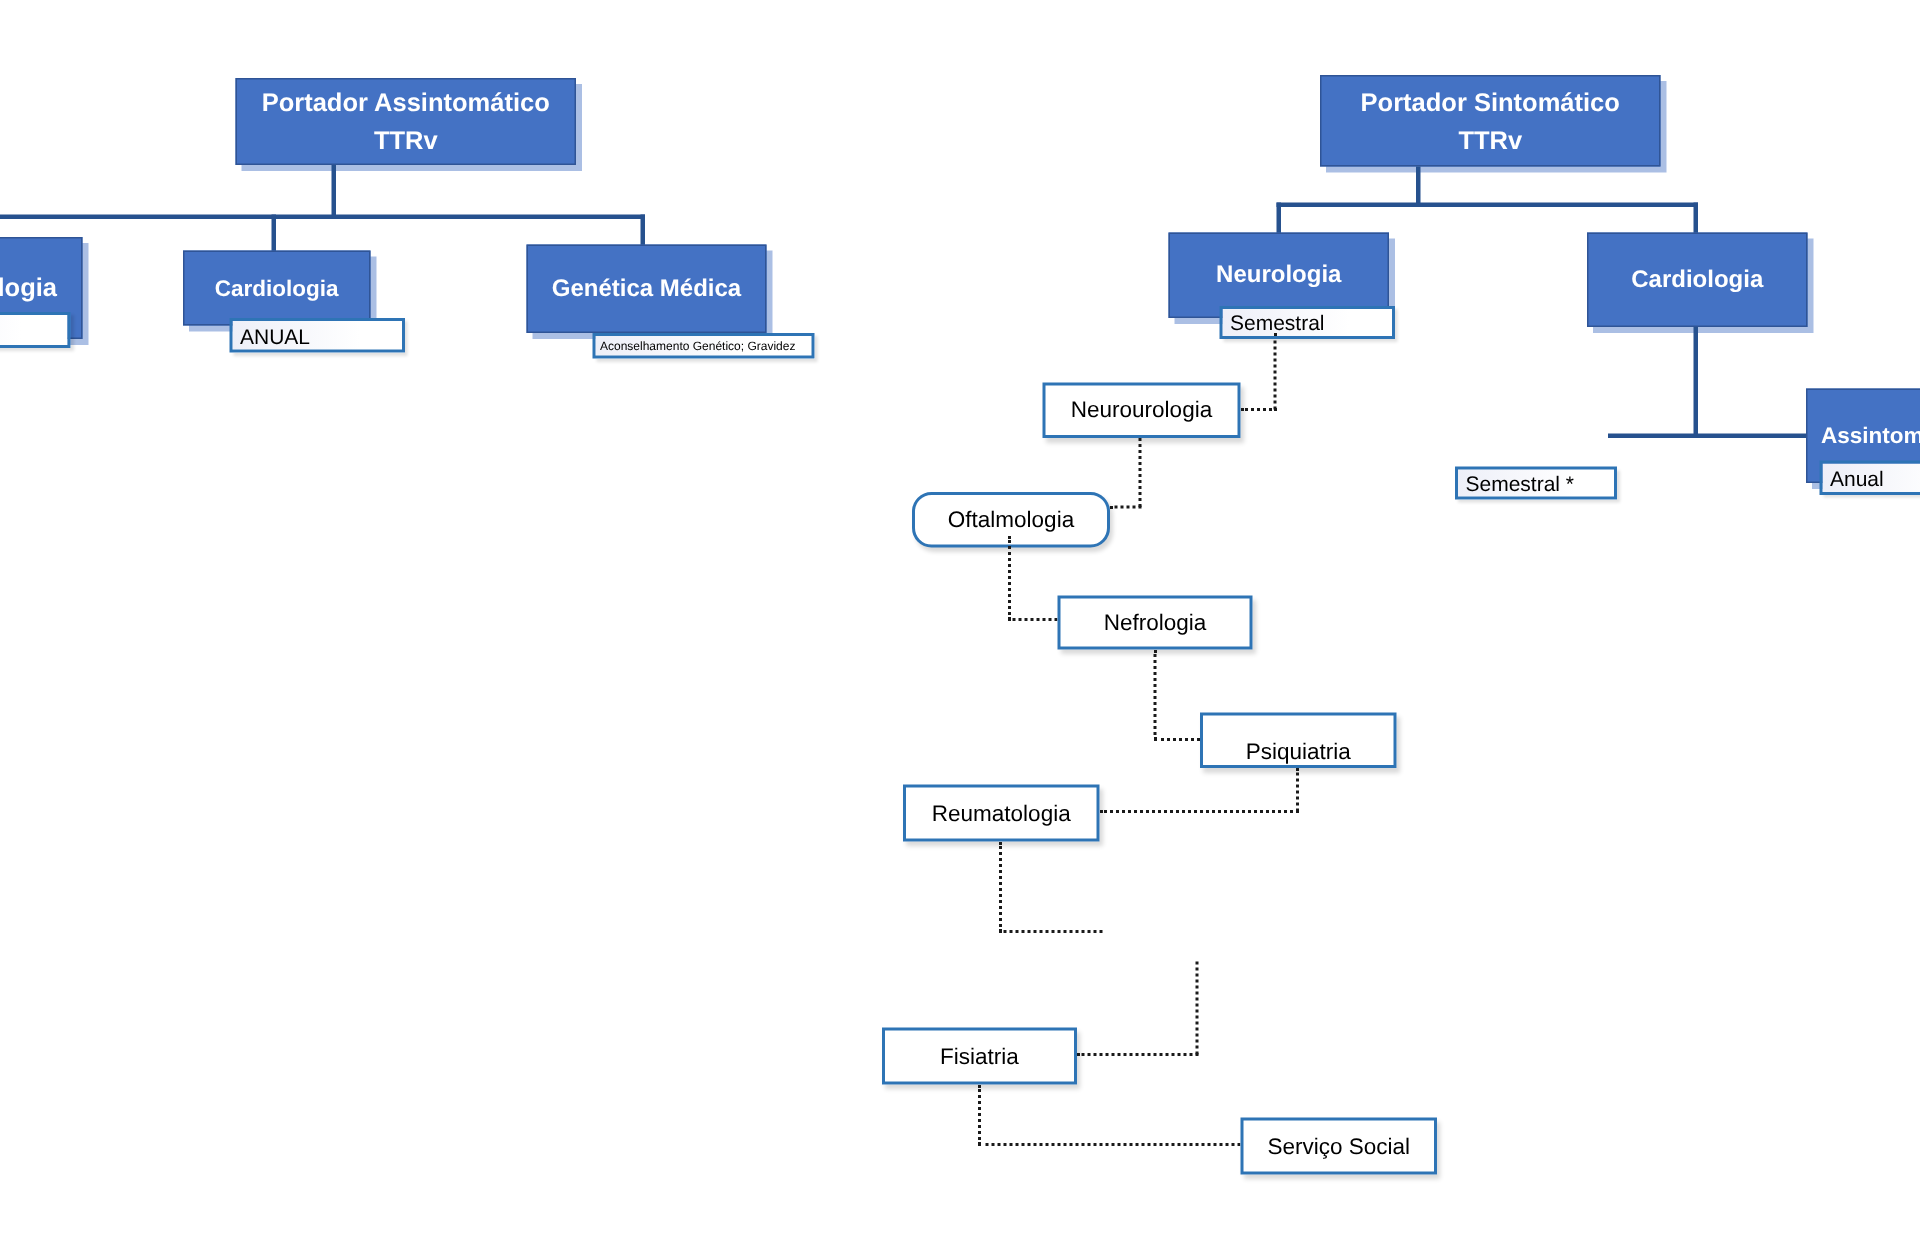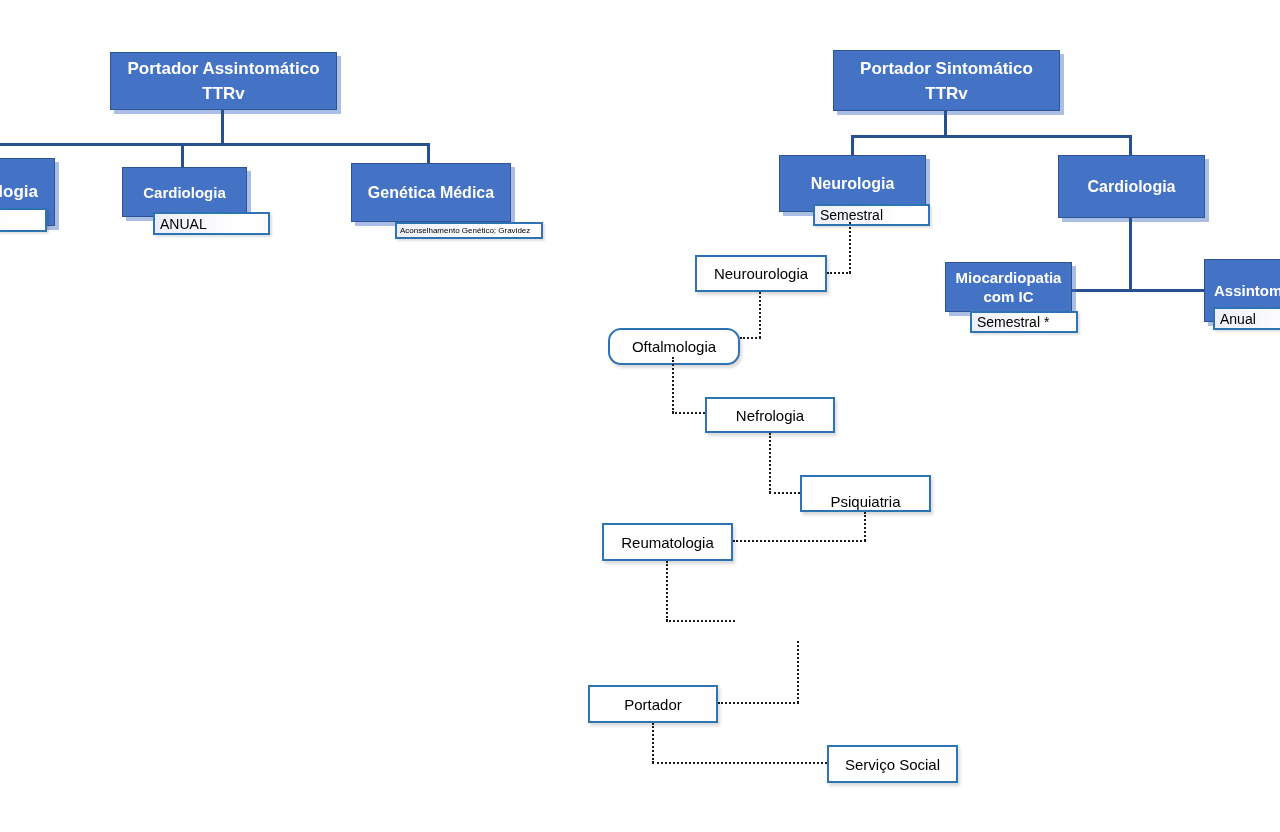"Portador Assintomático TTRv" .title { margin-left: none -> 47px }
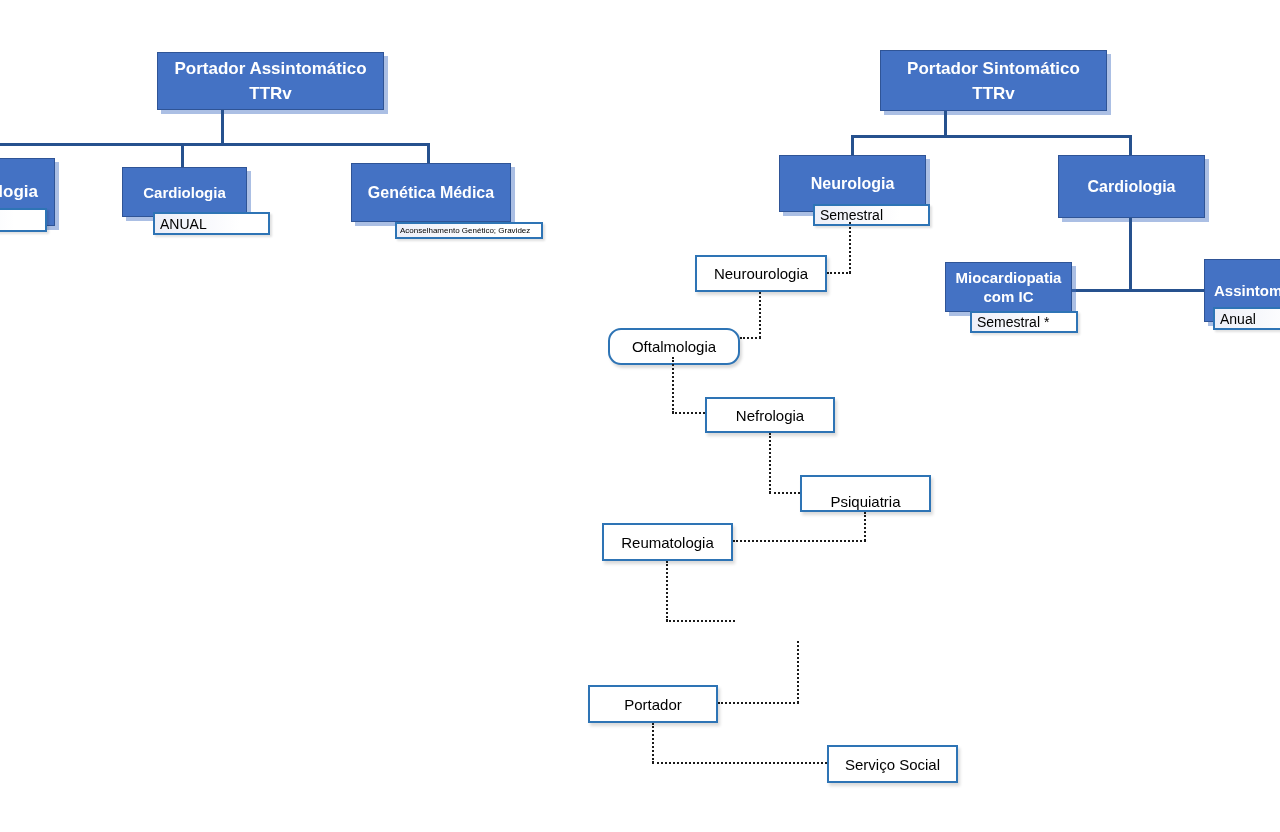"Miocardiopatia com IC" div.abs { html: <div> <span>Miocardiopatia com IC</span> </div> -> none }
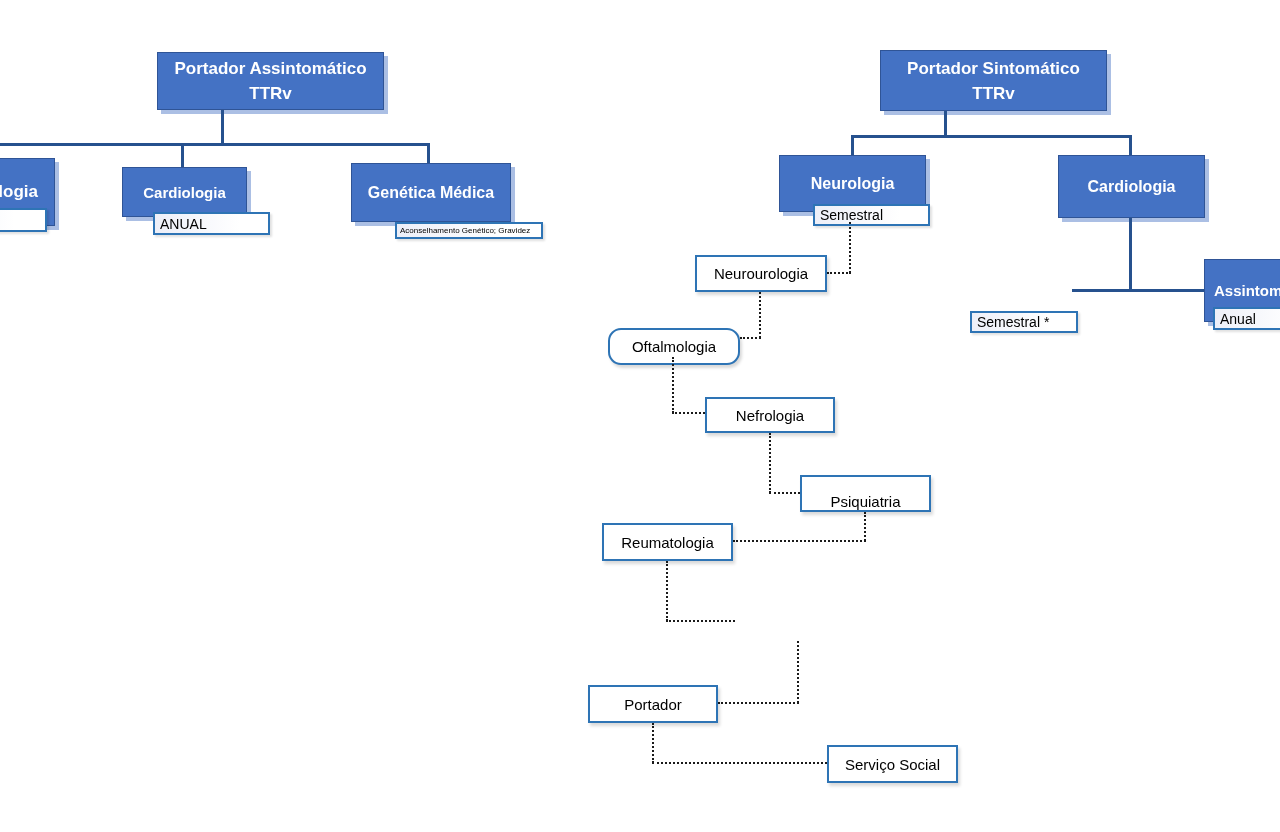"Portador" span { text: Portador -> Fisiatria }
